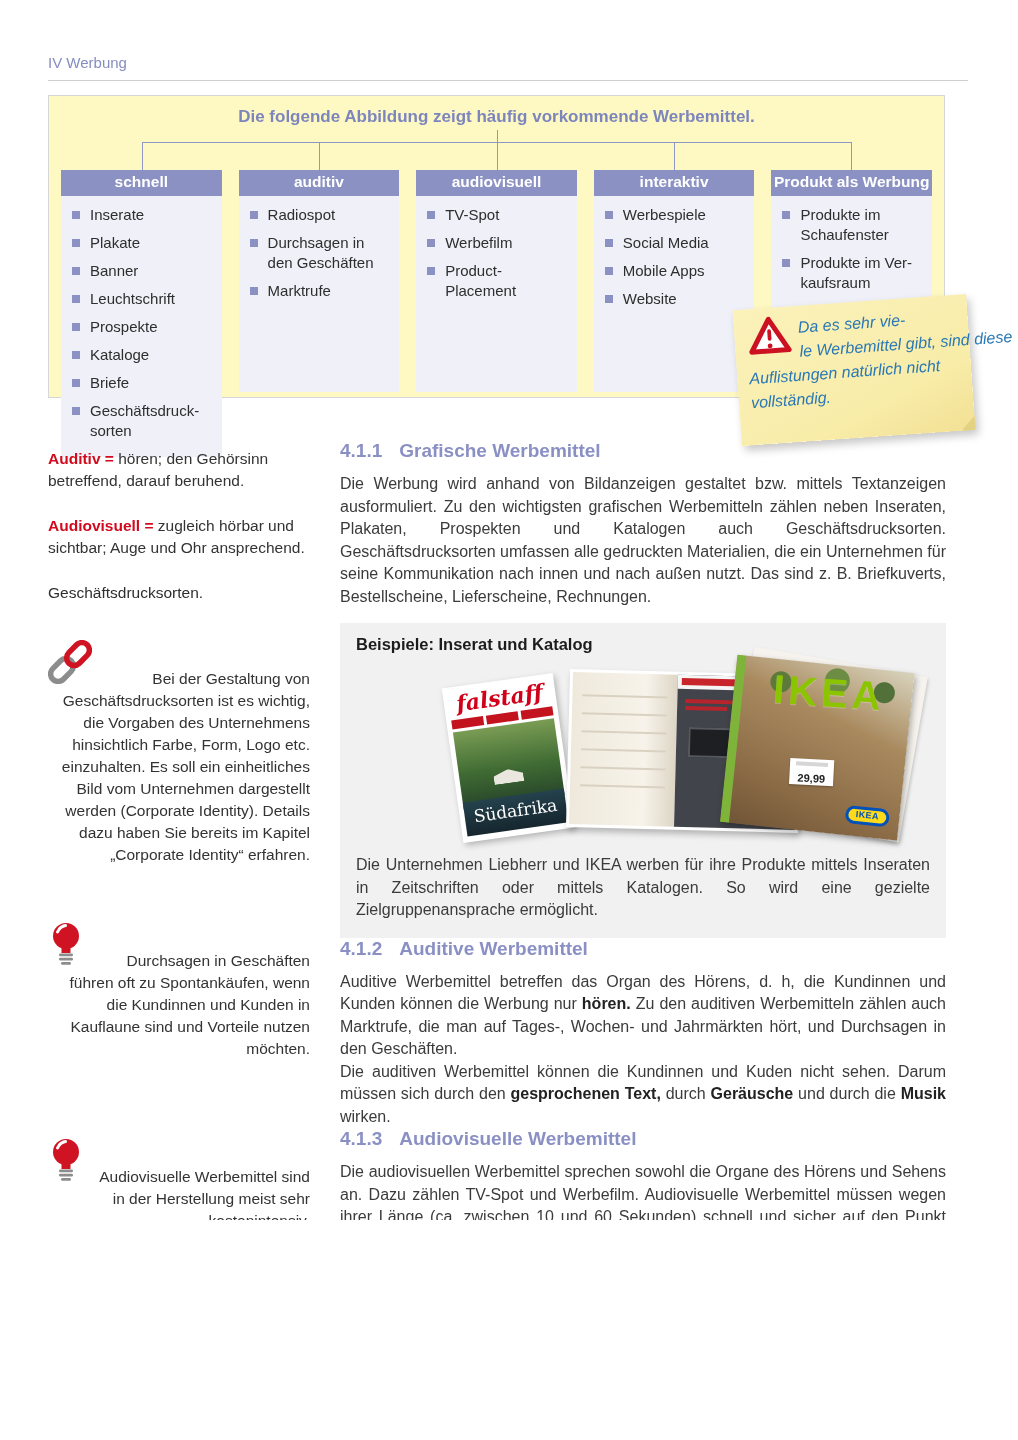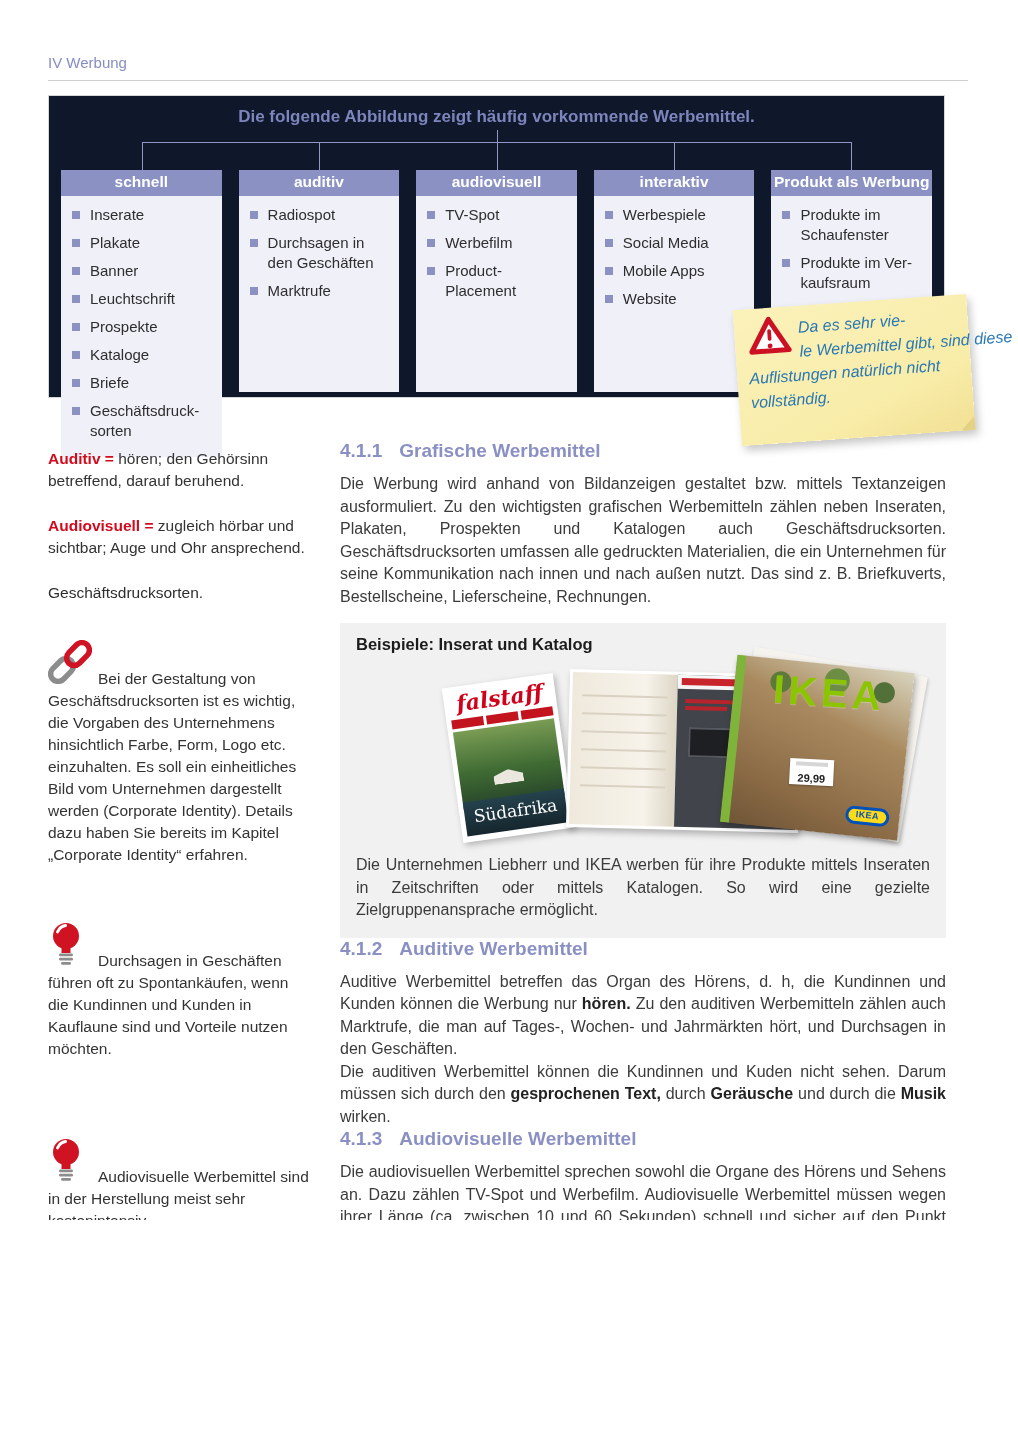"Die folgende Abbildung zeigt häufig" .diagram-box { background: #0f172a -> #fef9c3 }
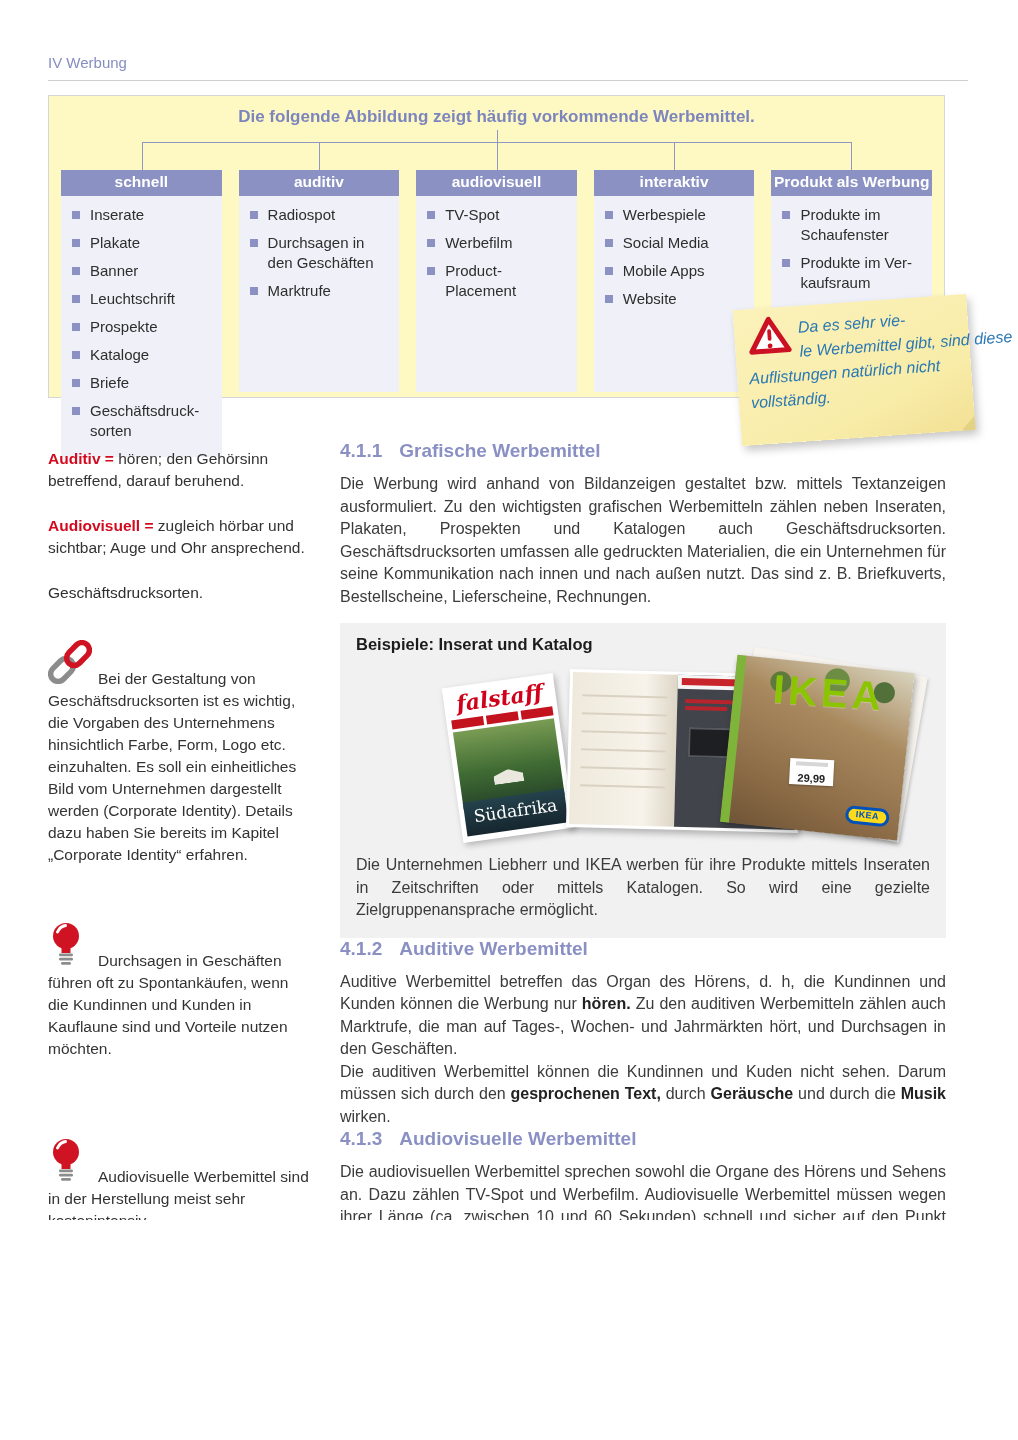"Bei der Gestaltung von" .side-note { text-align: none -> right }
